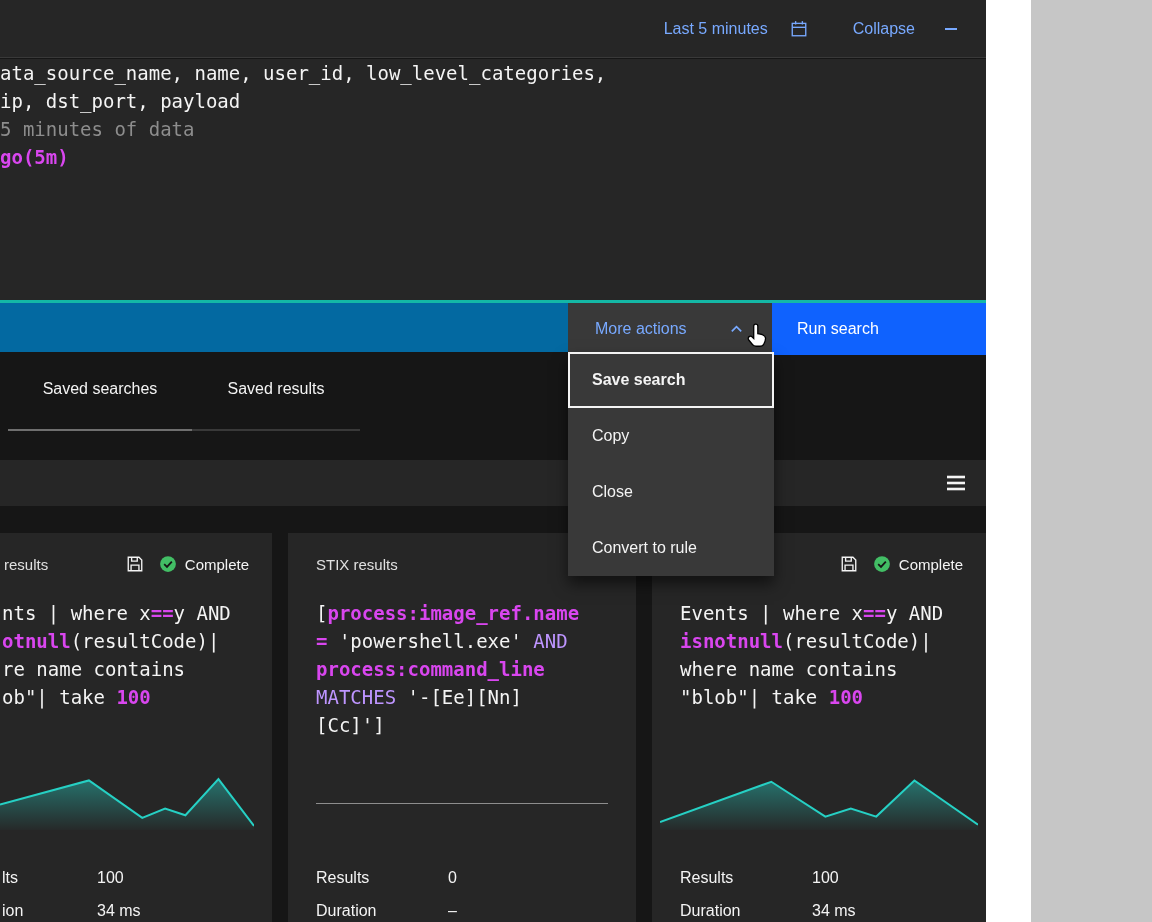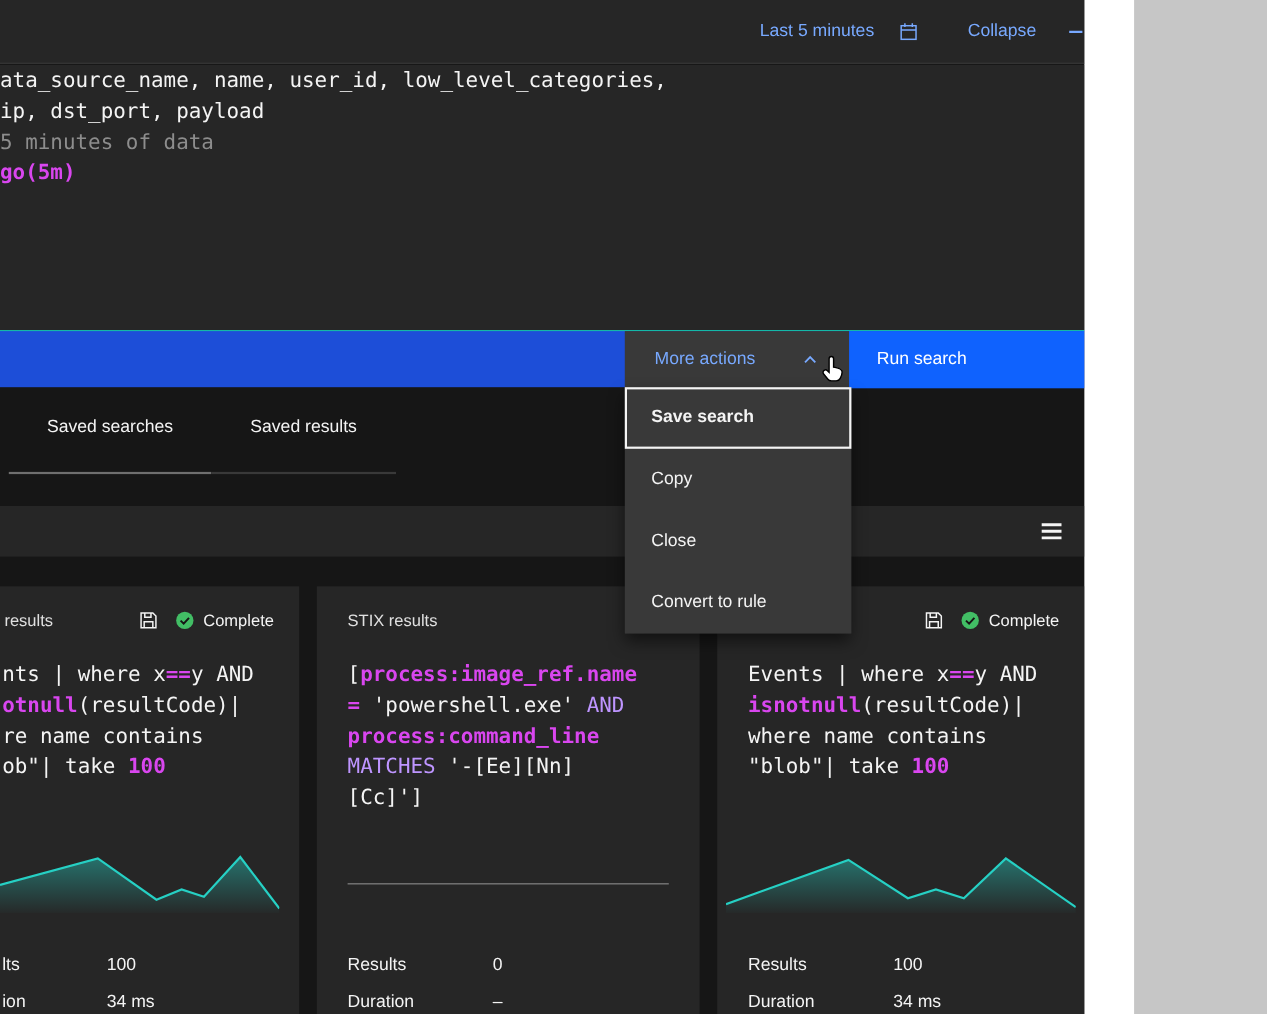"Last 5 minutes" .topbar { padding-right: none -> 27px }
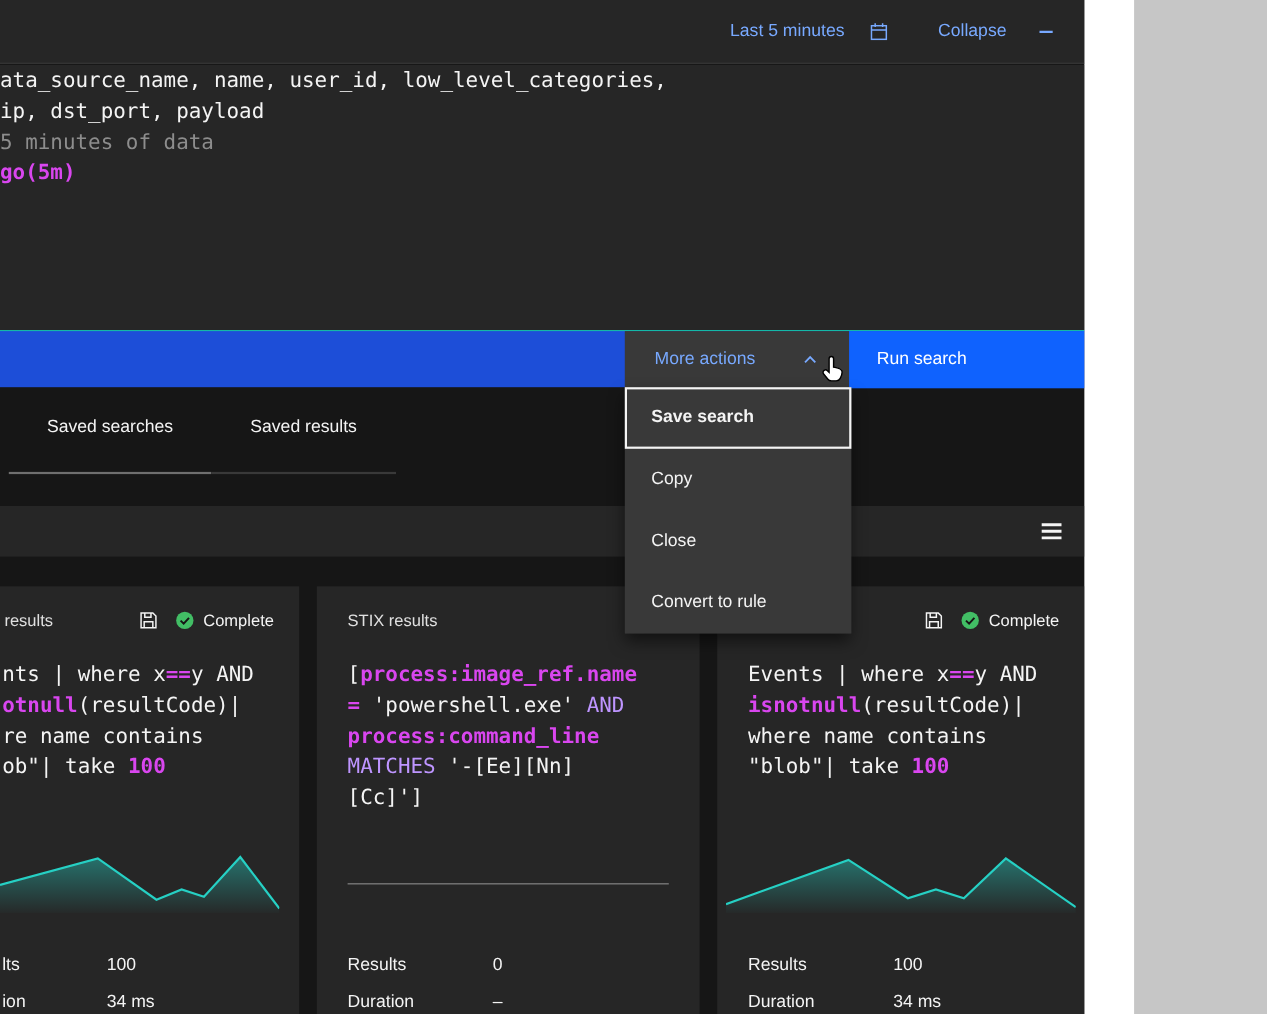"More actions" .toolbar { background: #1d4ed8 -> #0369a1; border-top: 1px solid #14b8a6 -> 3px solid #14b8a6 }
